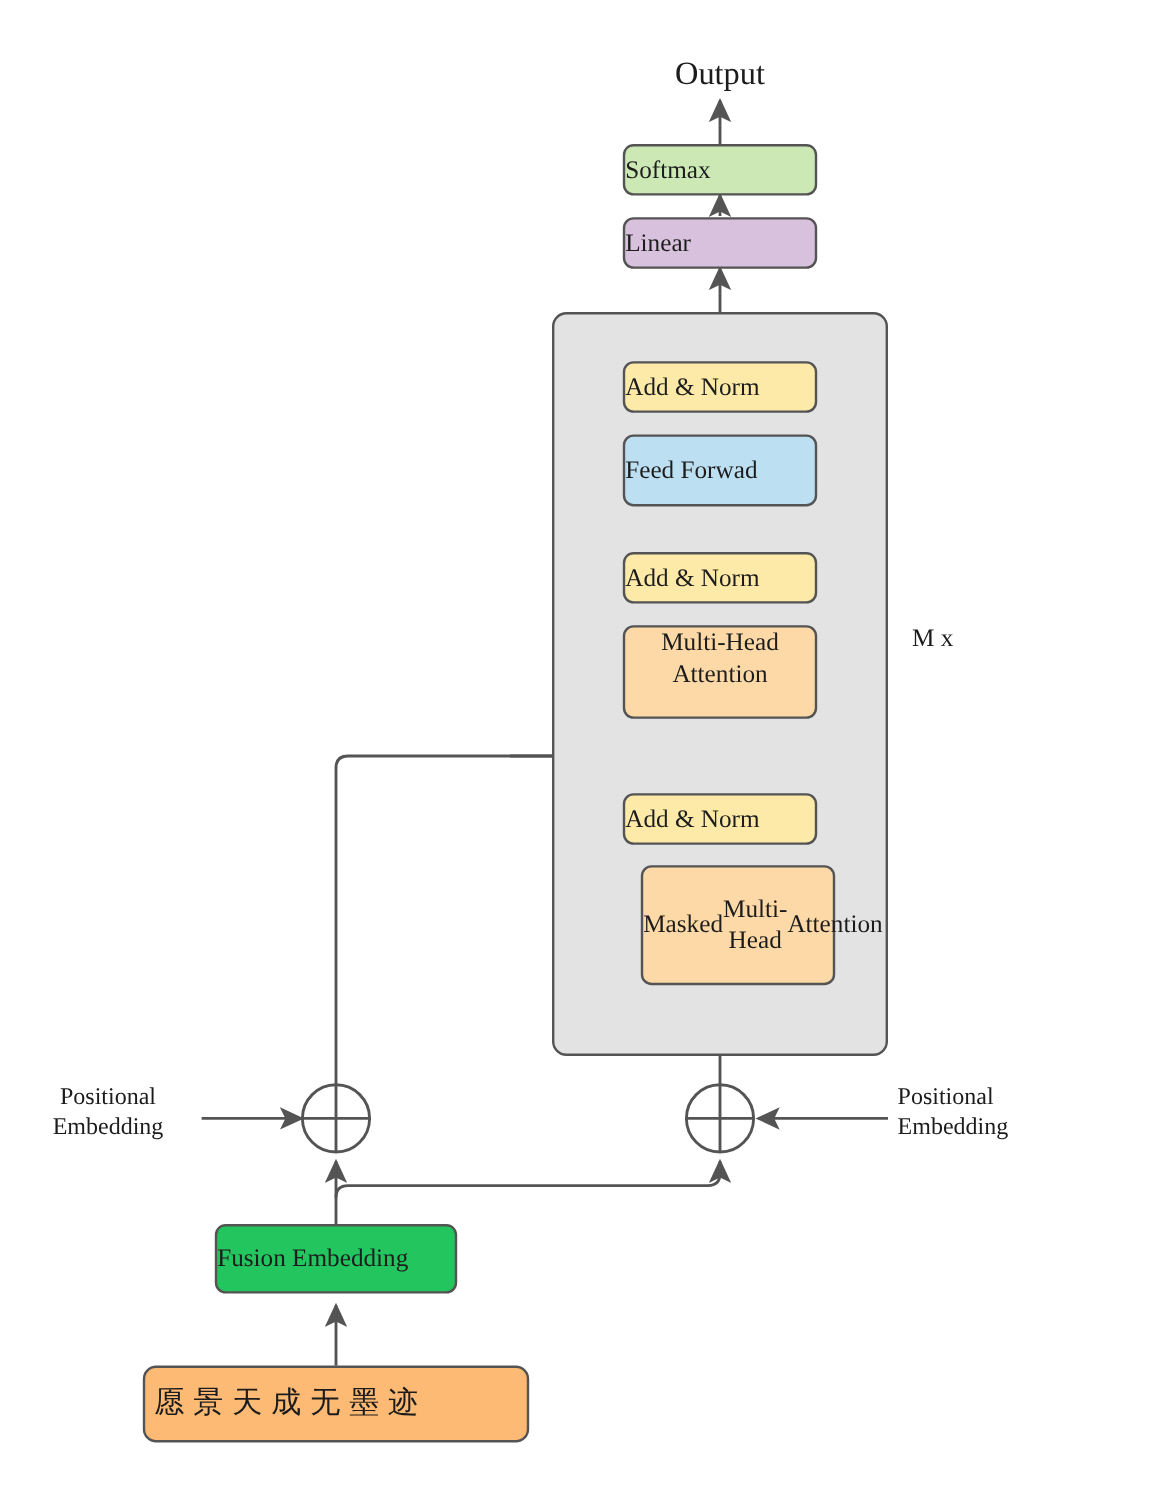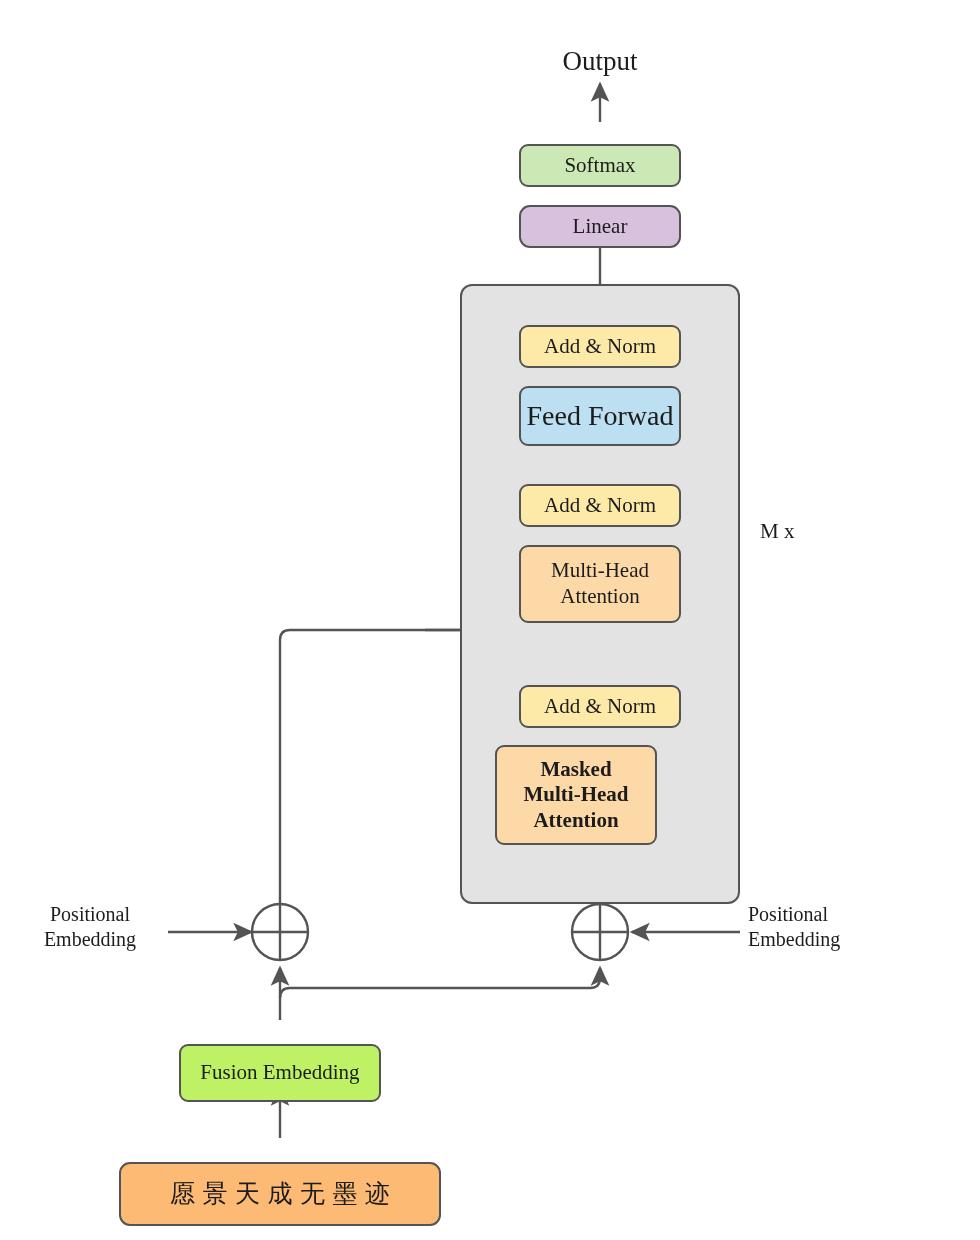"Softmax" .node { justify-content: center -> none; margin-top: 24px -> none }
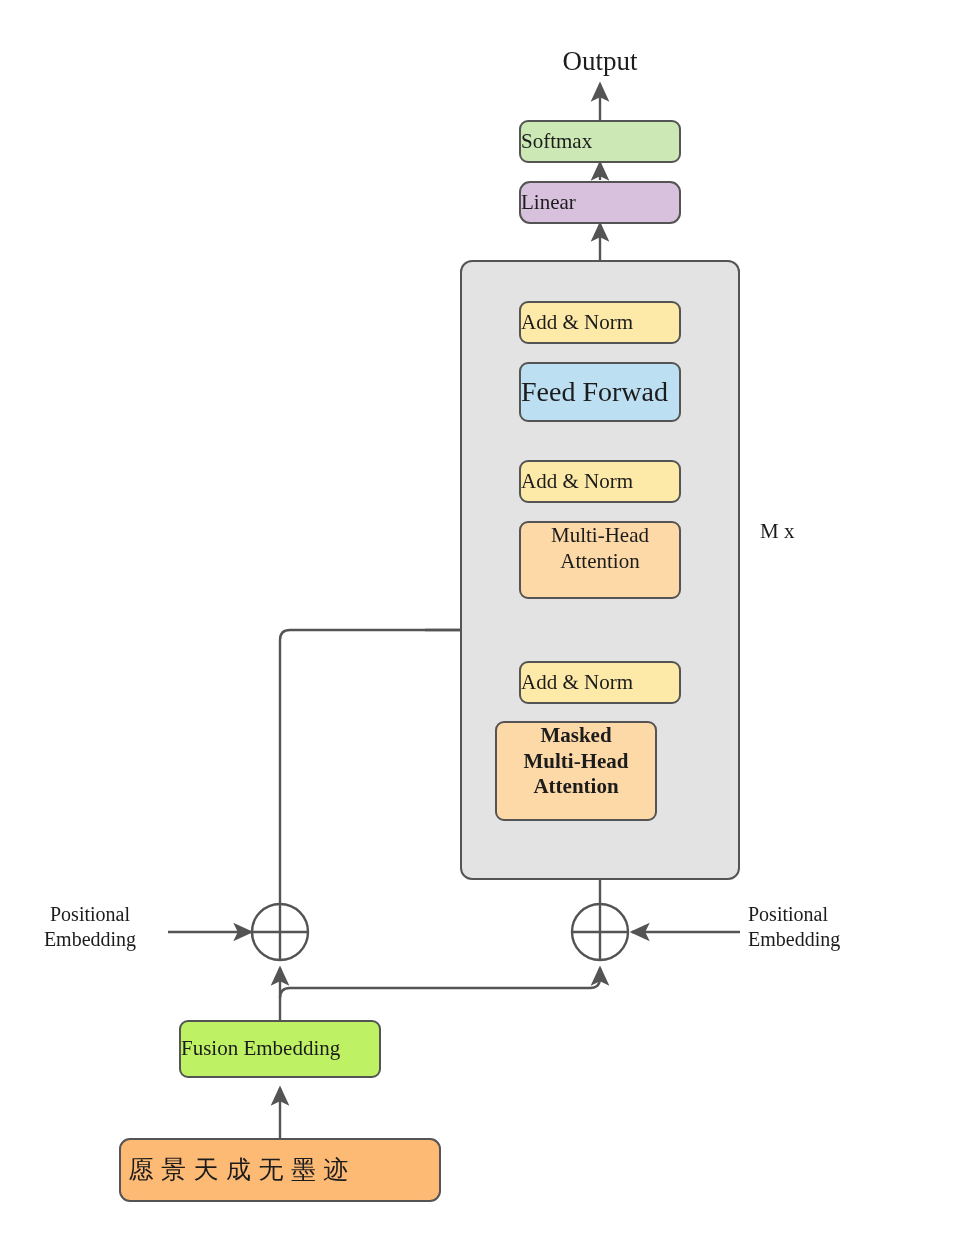"Linear" div.node { border-radius: 11px -> none }
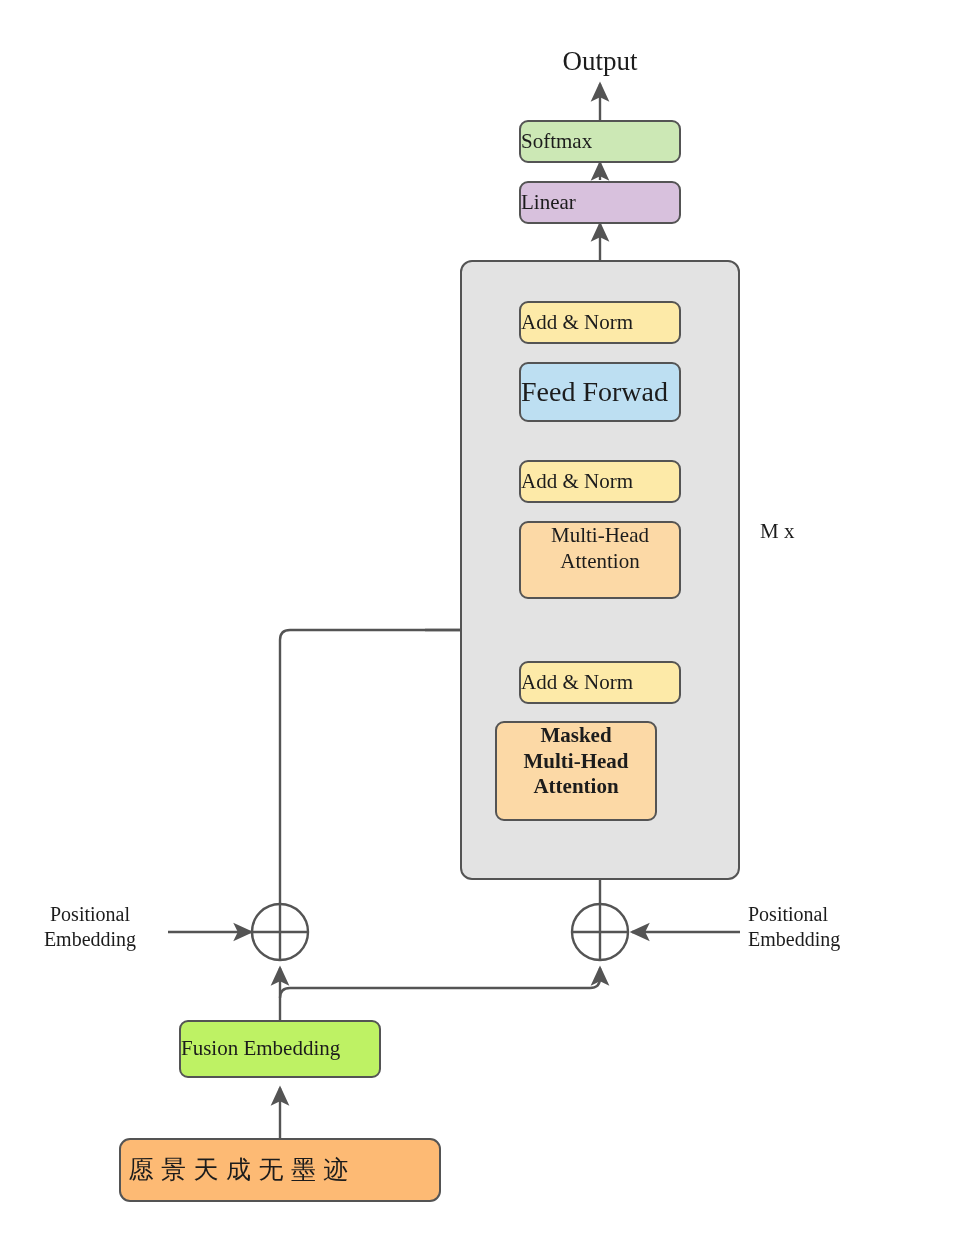"Feed Forwad" div.node { font-size: 28px -> 21px }
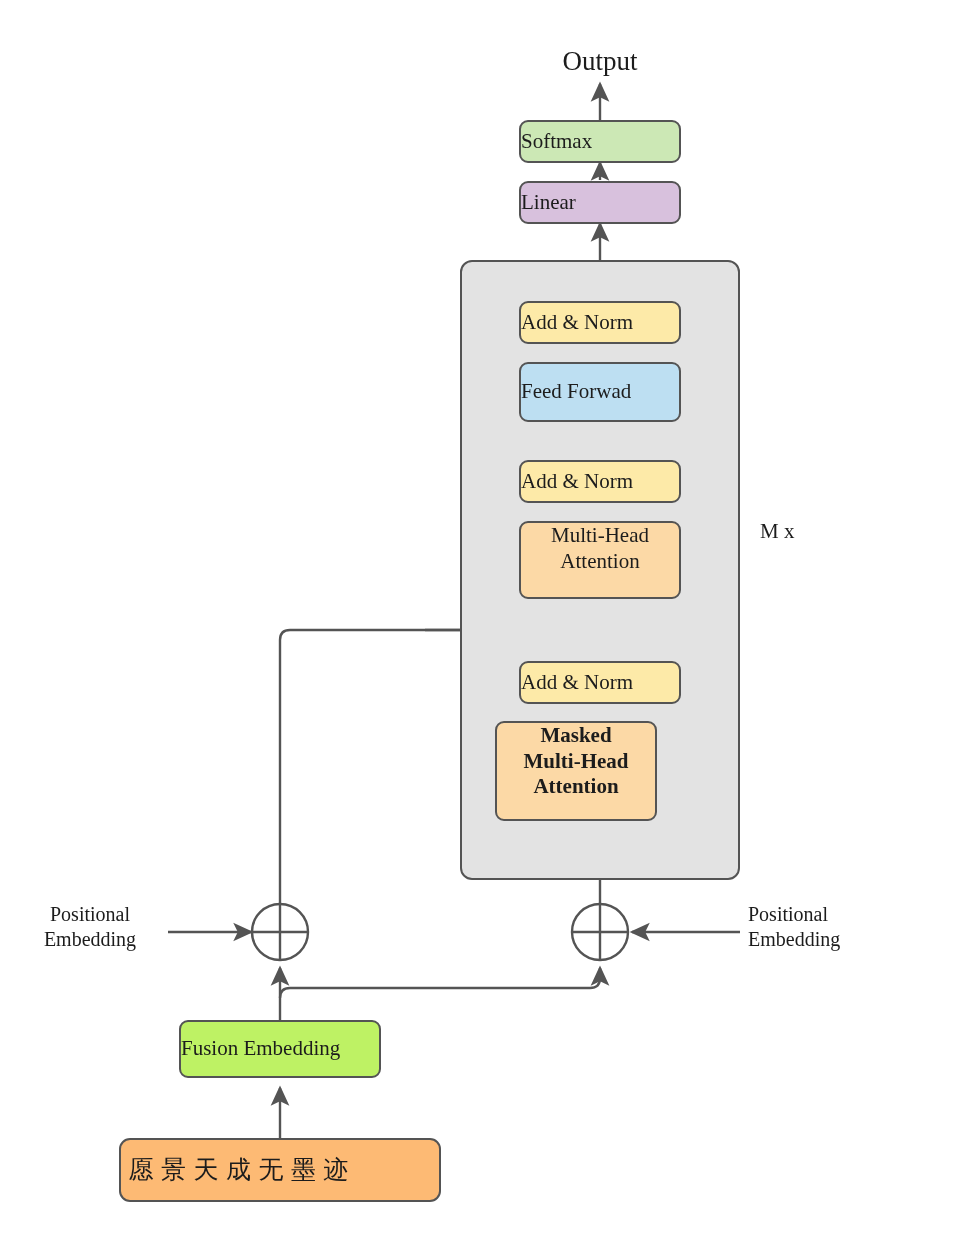"Masked" div.node { flex-direction: column -> none; font-weight: bold -> none; left: 495px -> 534px }
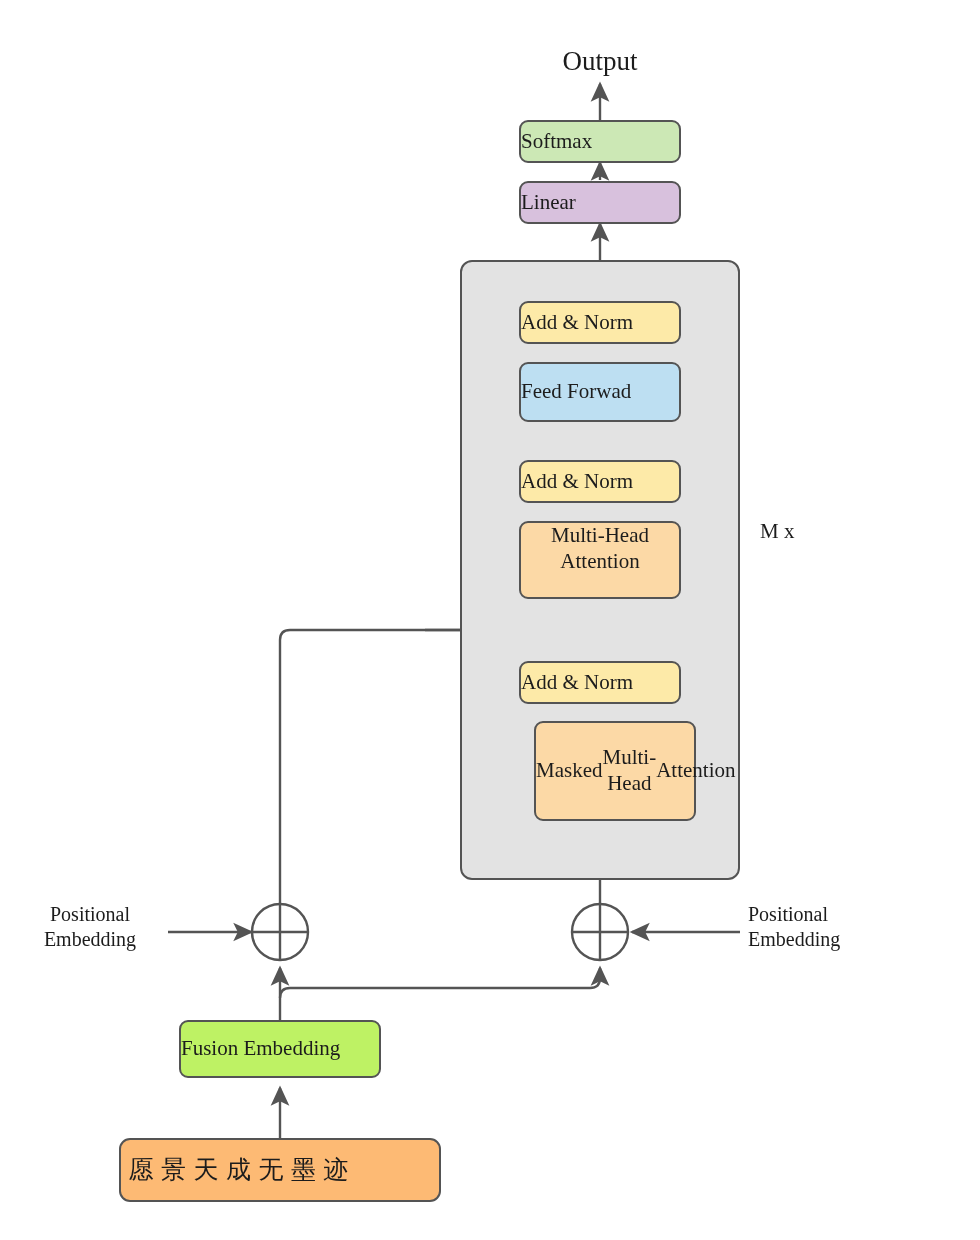"Fusion Embedding" div.node { background: #bef264 -> #22c55e }
